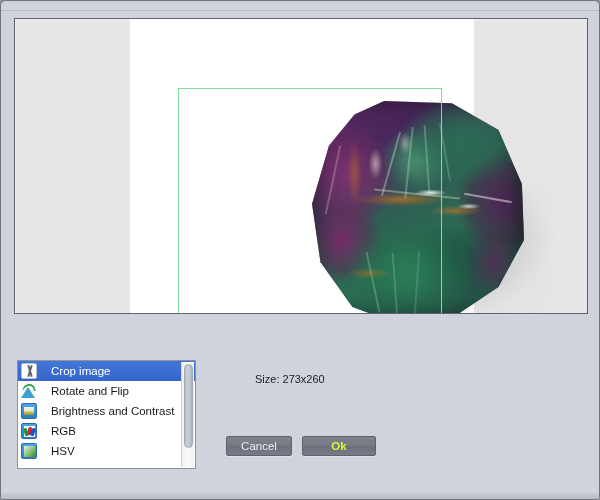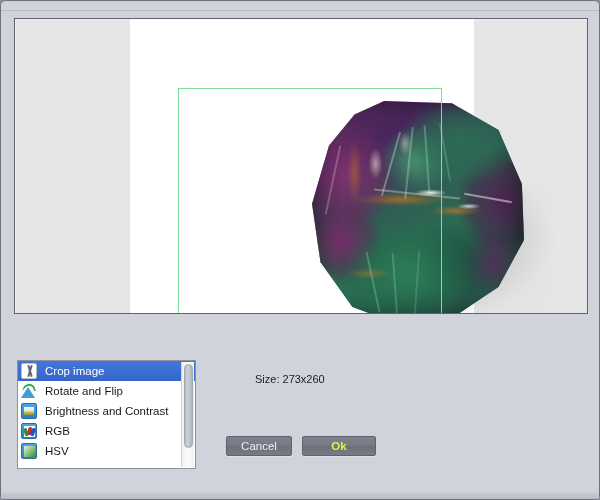"Crop image" .list-row .label { padding-left: 8px -> 14px }
